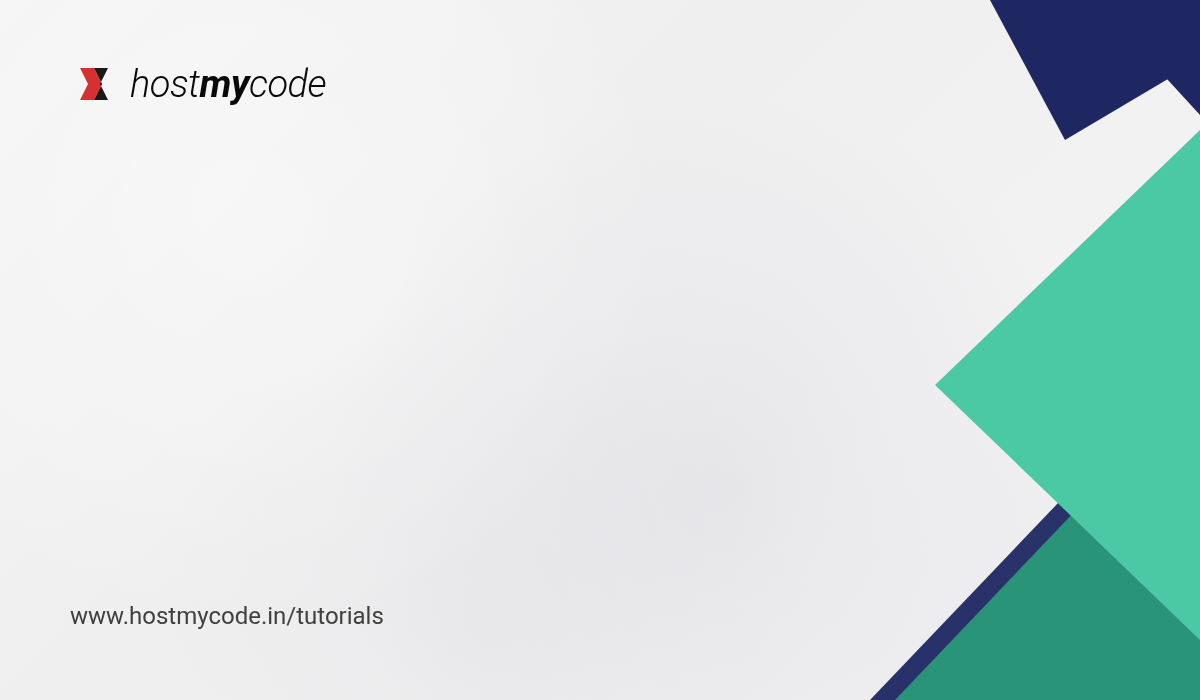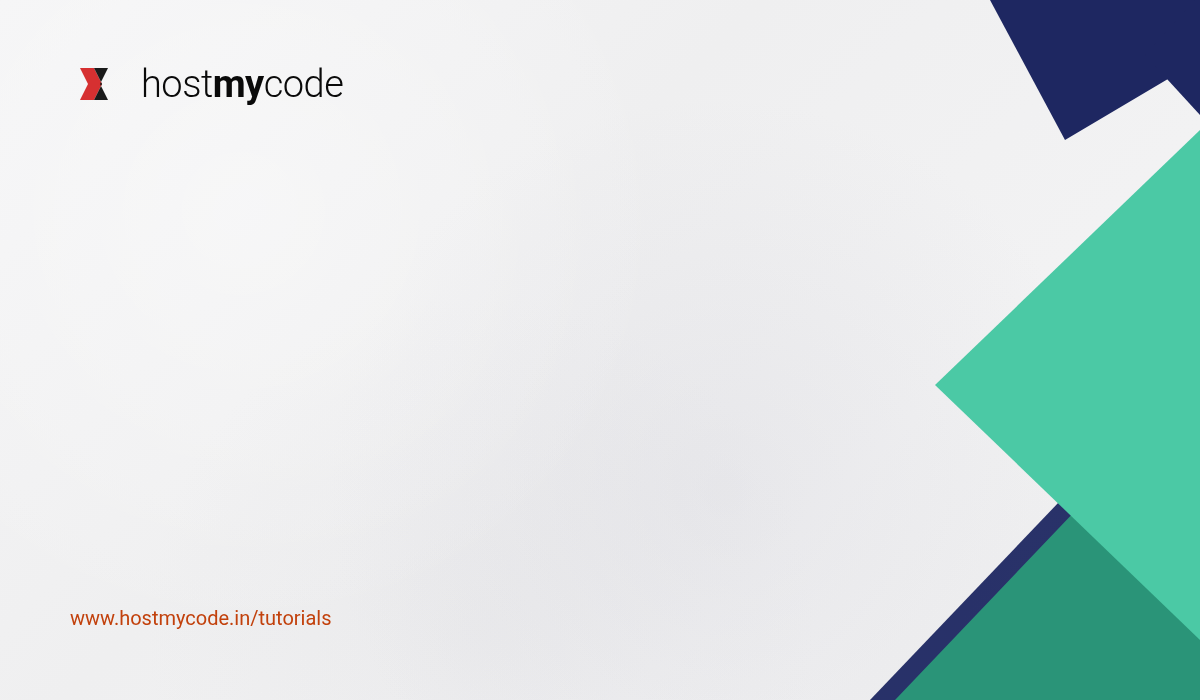"hostmycode" .logo { font-style: none -> italic; gap: 23px -> 12px }
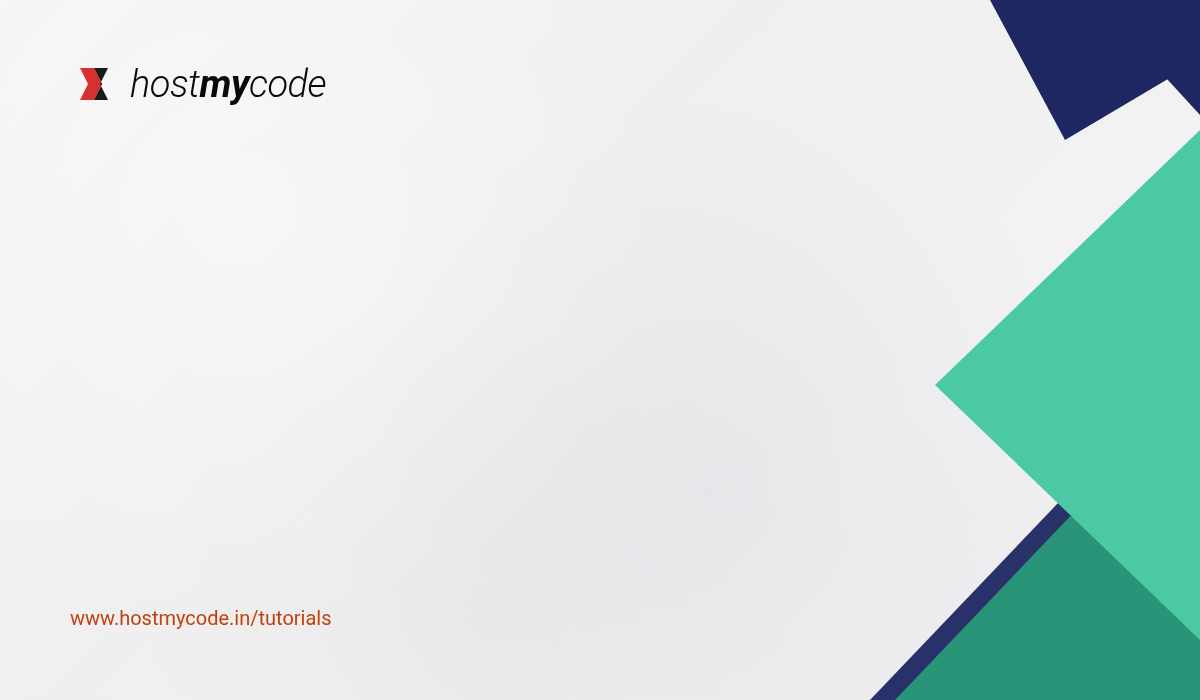"www.hostmycode.in/tutorials" .url { color: #c2410c -> #404040; font-size: 20px -> 24px }
